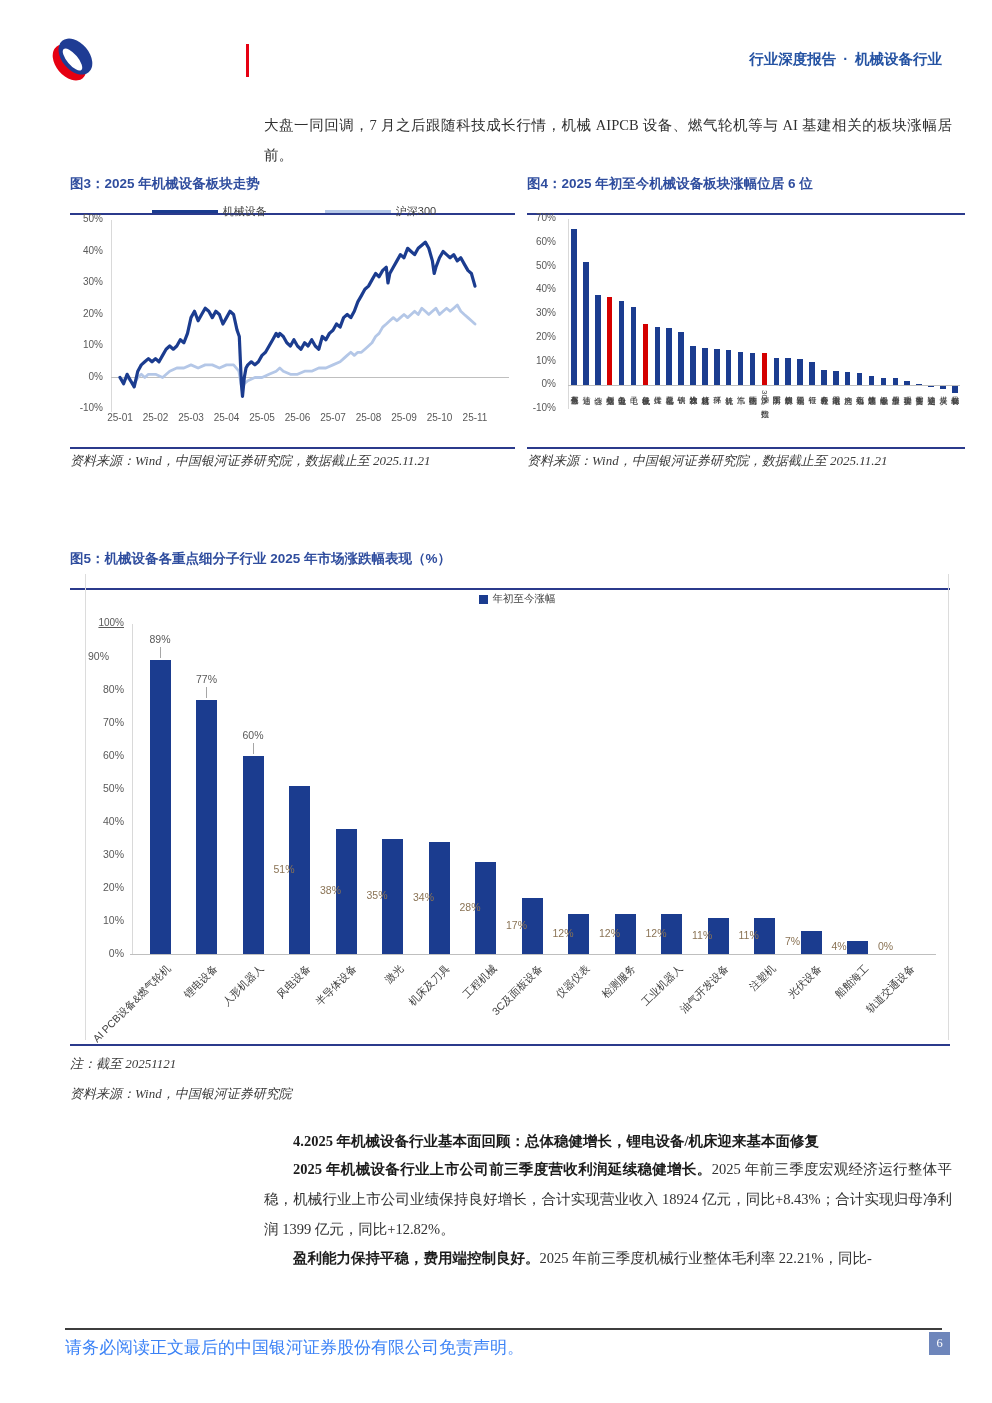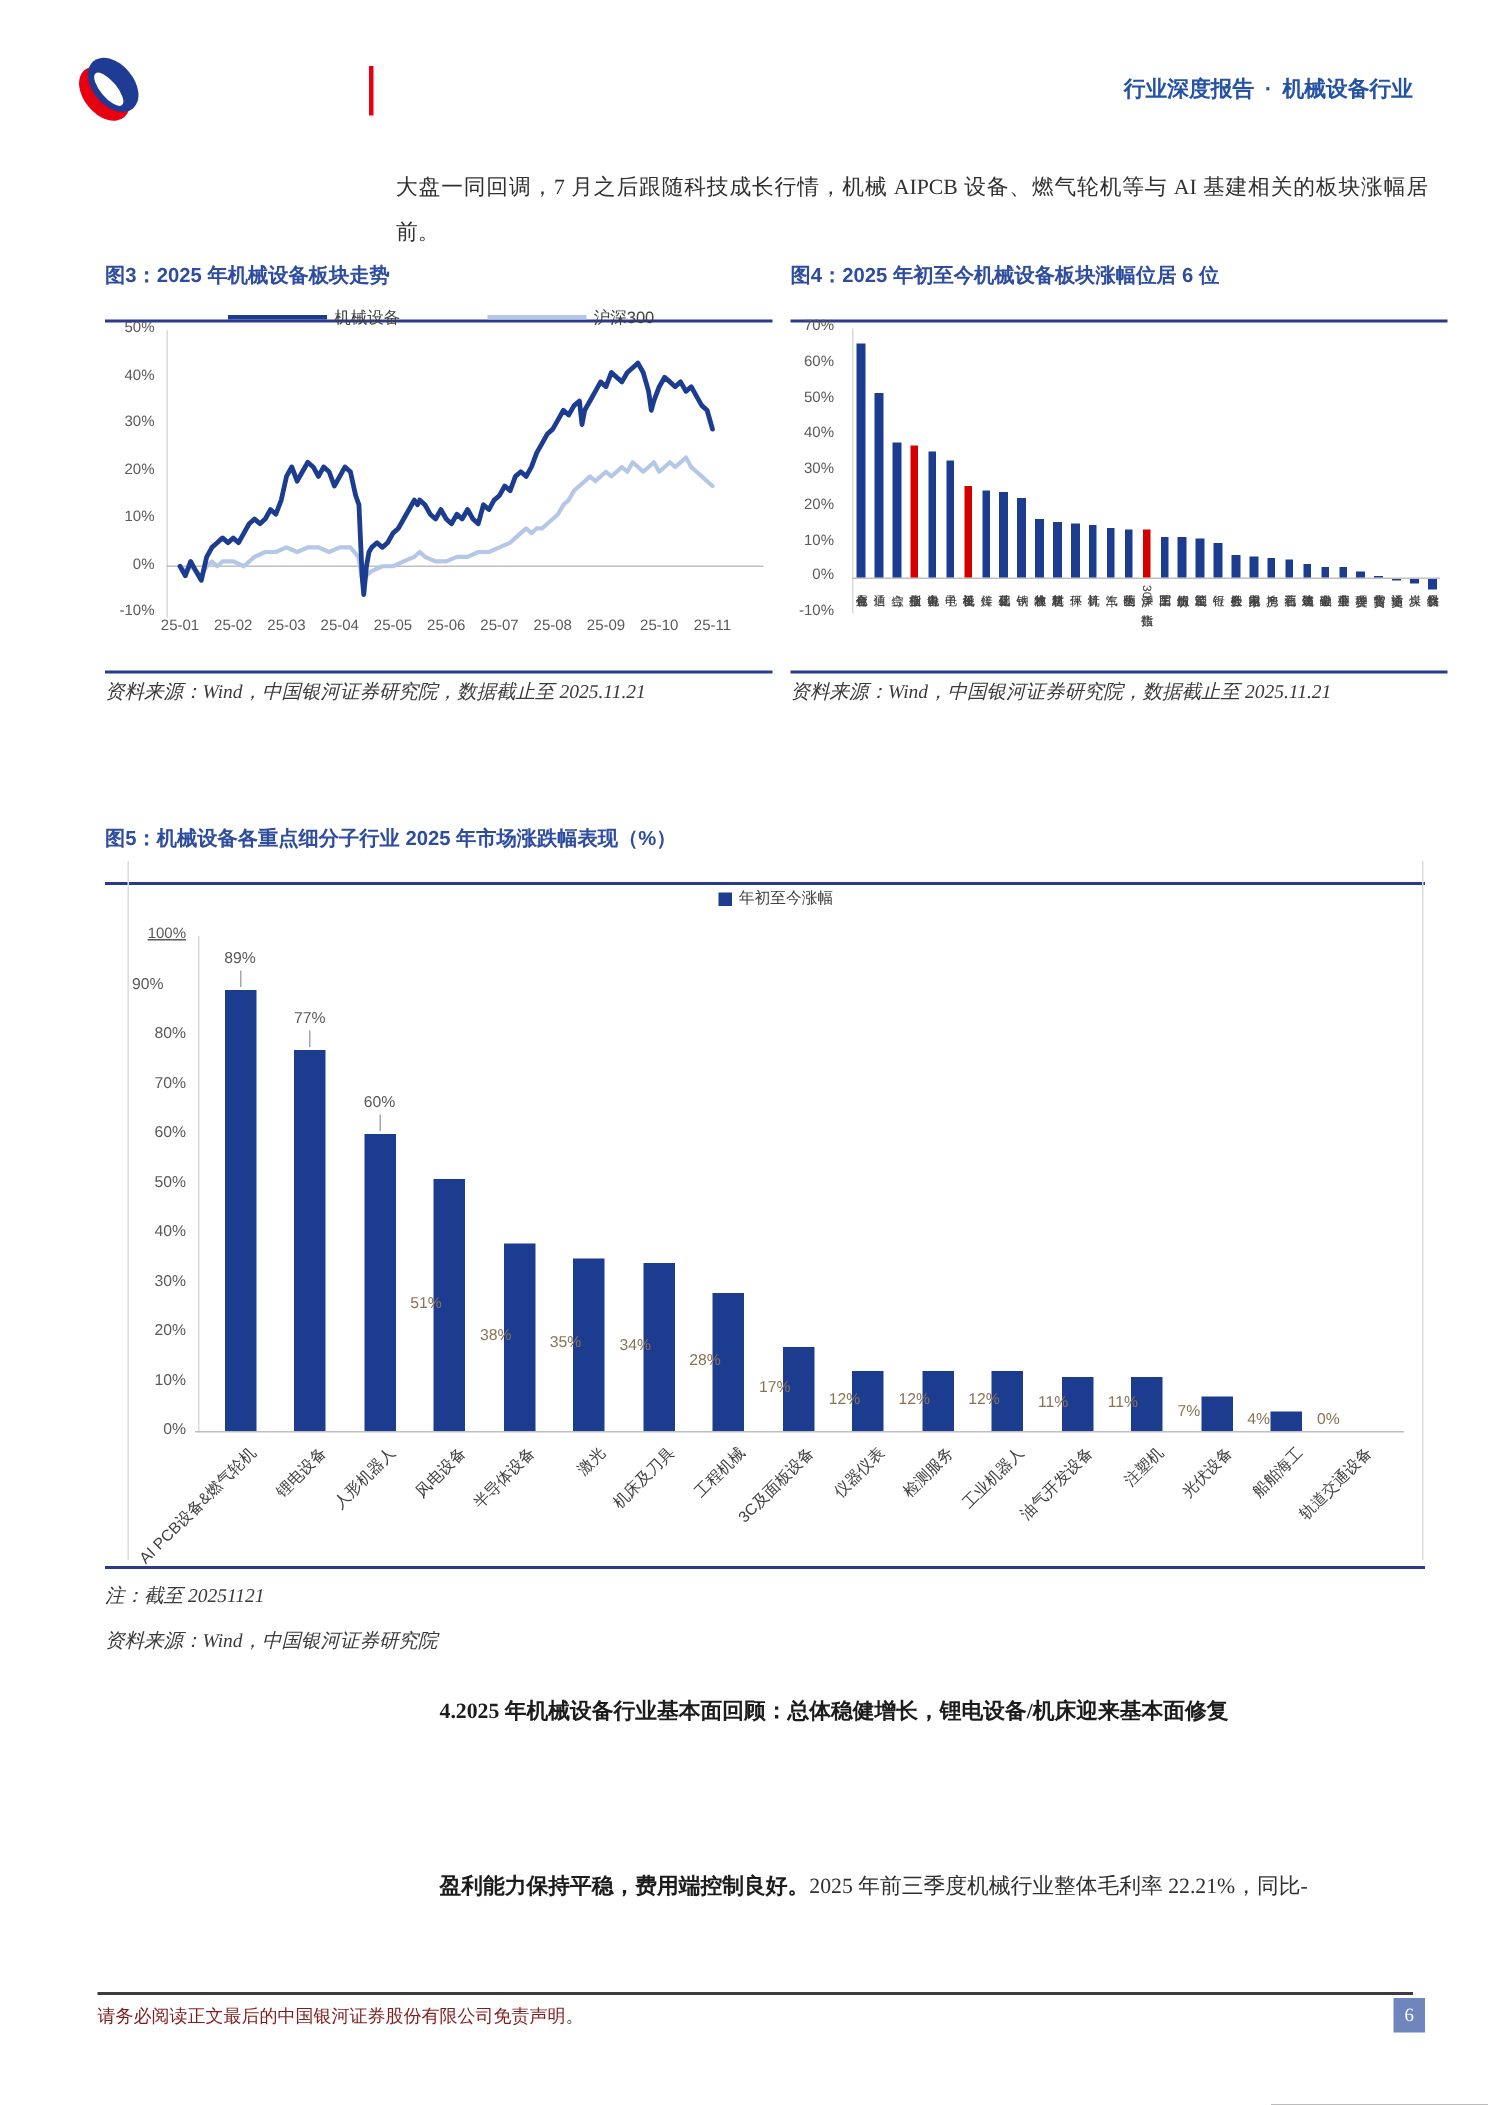"2025 年机械设备行业上市公司前三季度营收利润延续稳健增长。2025" p.abs { html: none -> <p><span>2025 年机械设备行业上市公司前三季度营收利润延续稳健增长。</span><span>2025 年前三季度宏观经济运行整体平稳，机械行业上市公司业绩保持良好增长，合计实现营业收入 18924 亿元，同比+8.43%；合计实现归母净利润 1399 亿元，同比+12.82%。</span></p> }
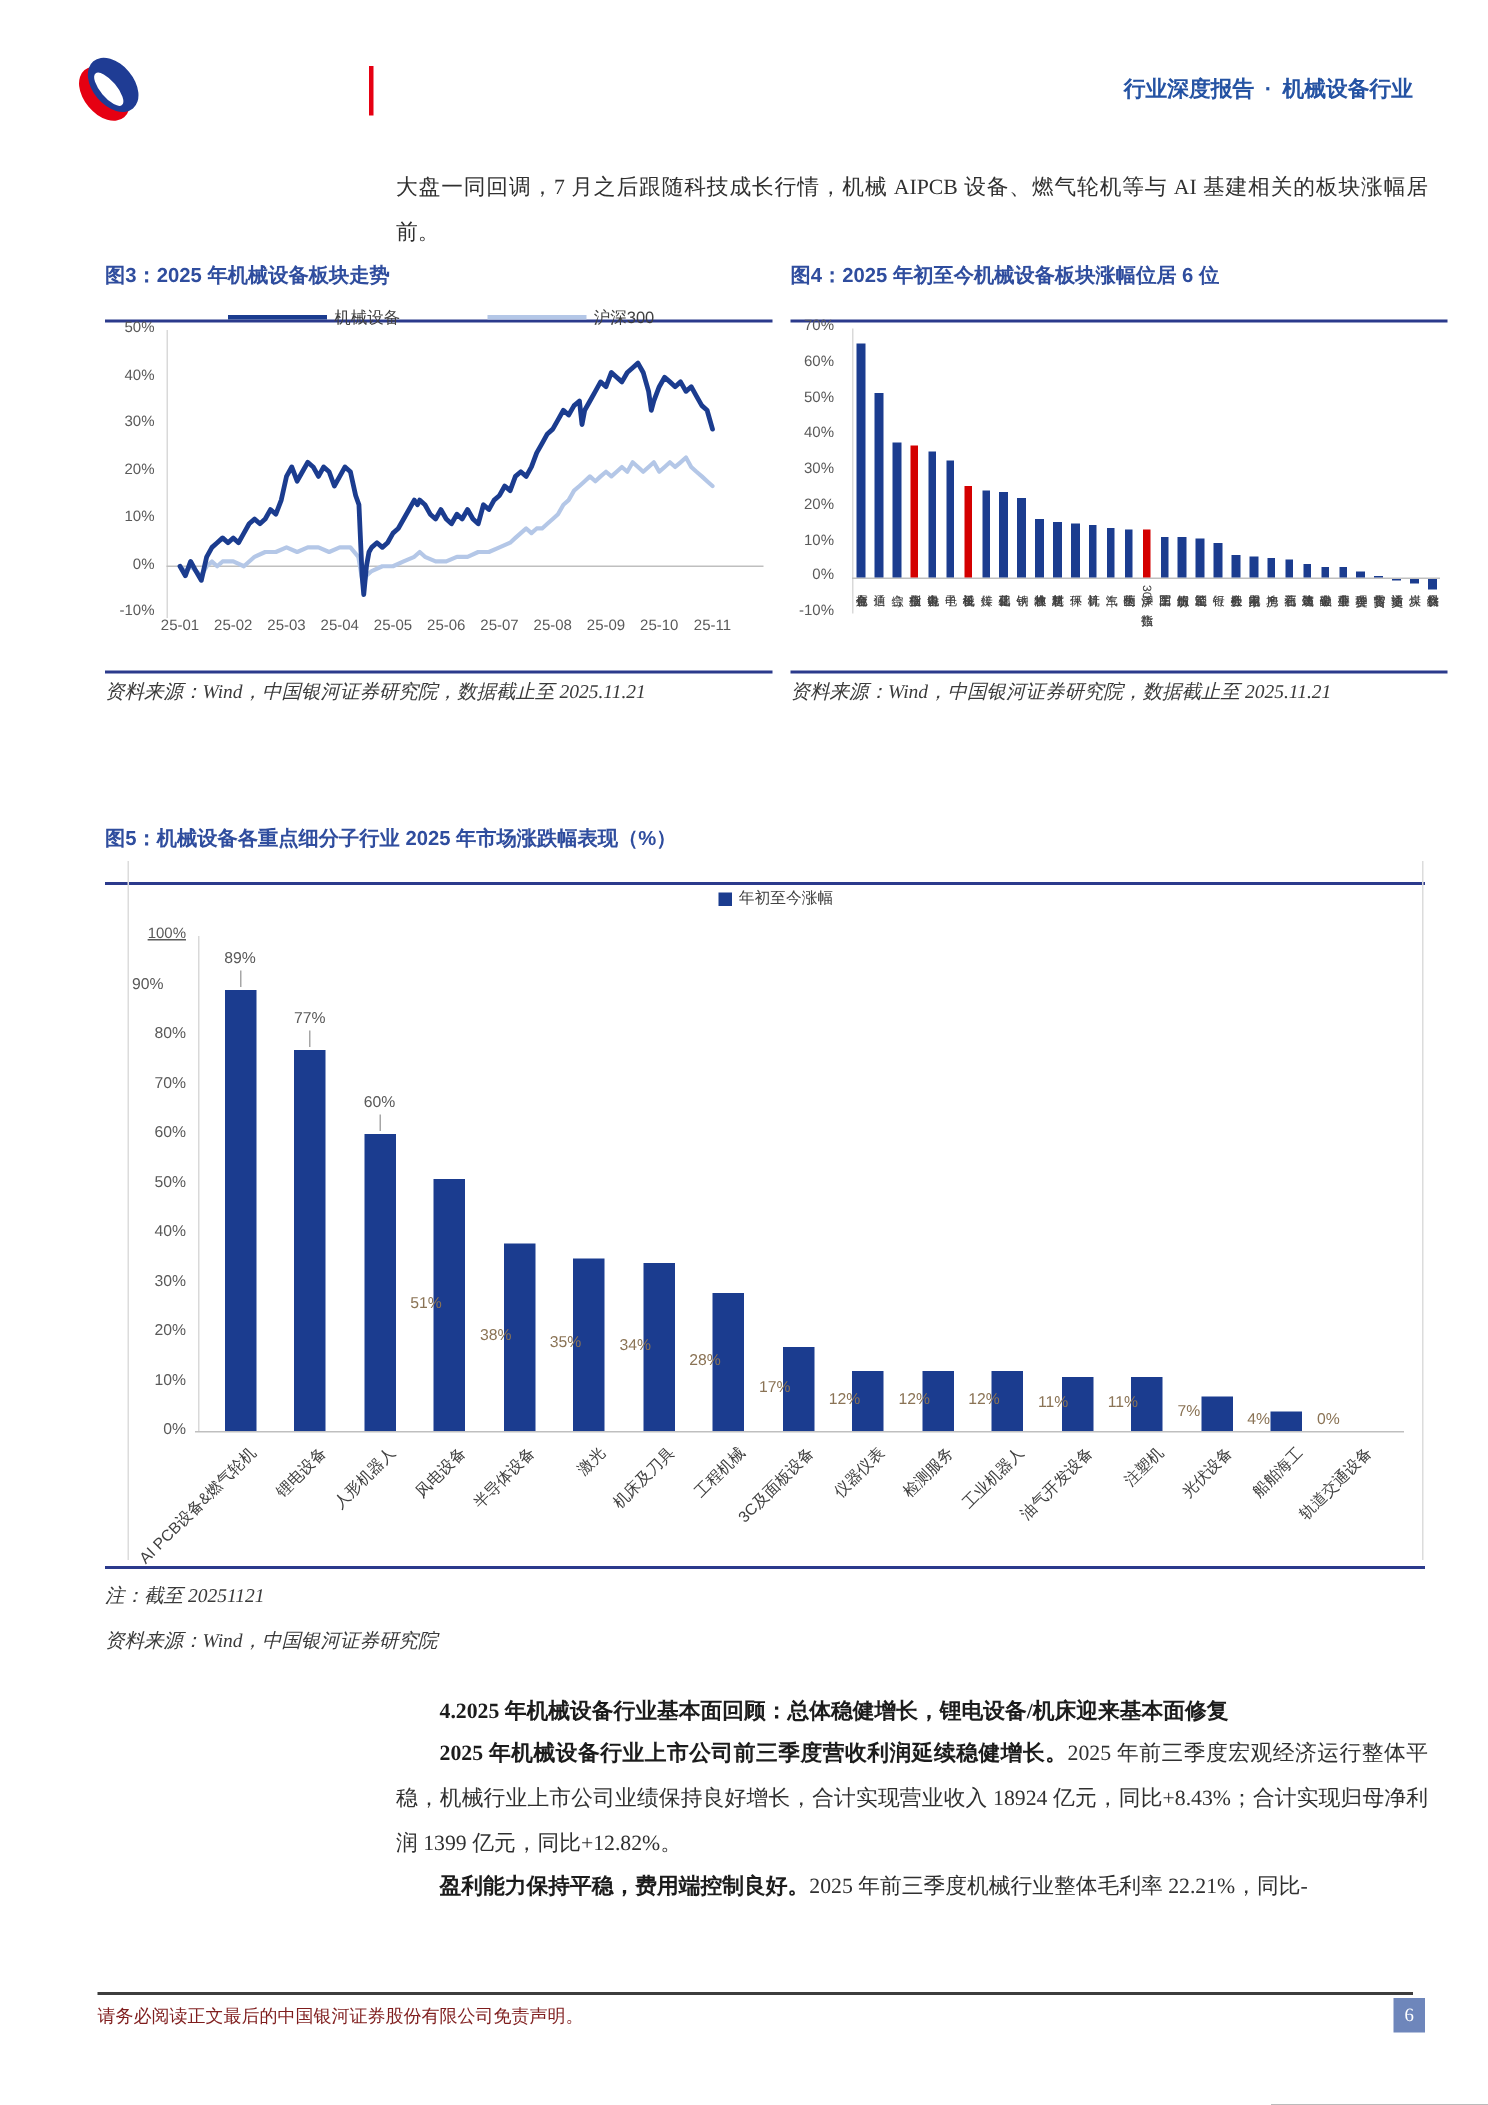"请务必阅读正文最后的中国银河证券股份有限公司免责声明。" .footer-text { color: #7f1d1d -> #3b82f6; font-size: 12px -> 17px }
